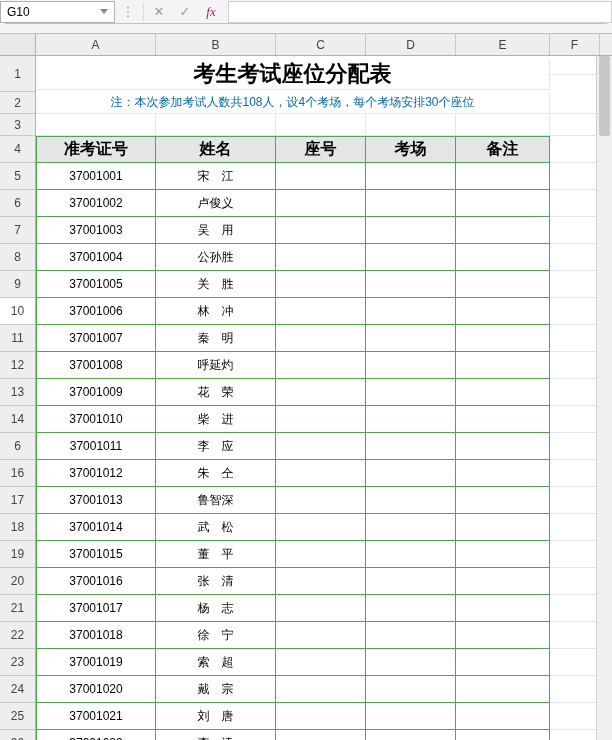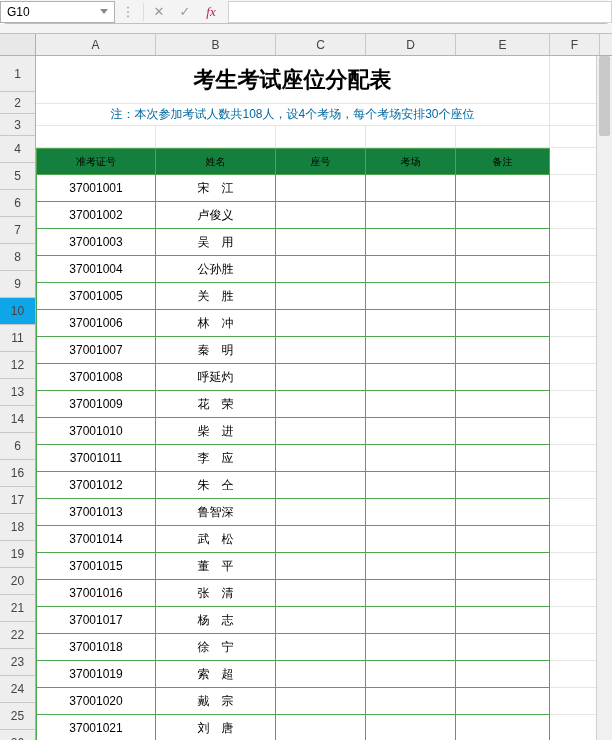"考生考试座位分配表" .row.tall { align-items: none -> center; height: 48px -> 36px }
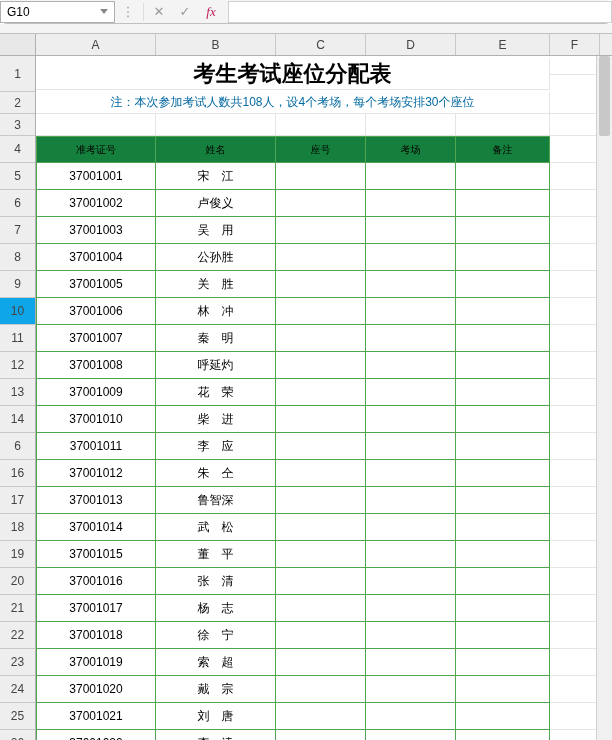"准考证号" .hdr-cell { background: #15803d -> #e5e5e5; font-size: 10px -> 16px; font-weight: normal -> bold }
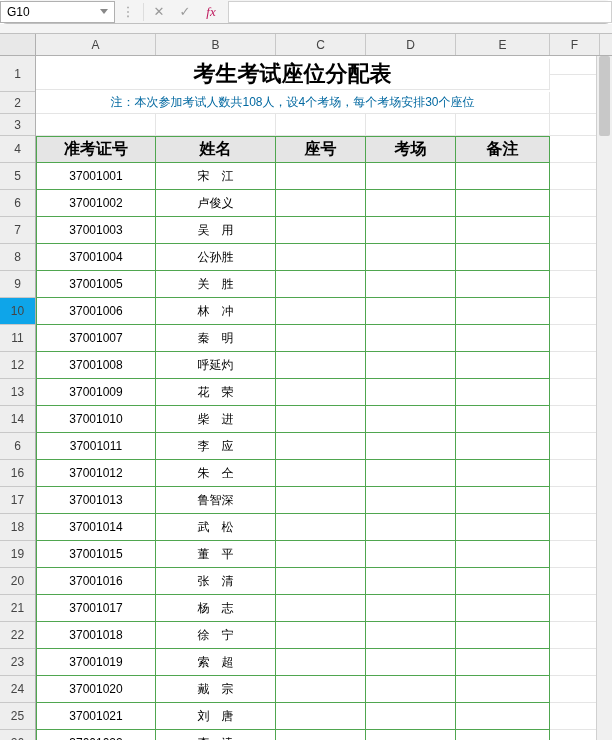"10" .rowhdr.sel { background: #0ea5e9 -> #ffffff }
